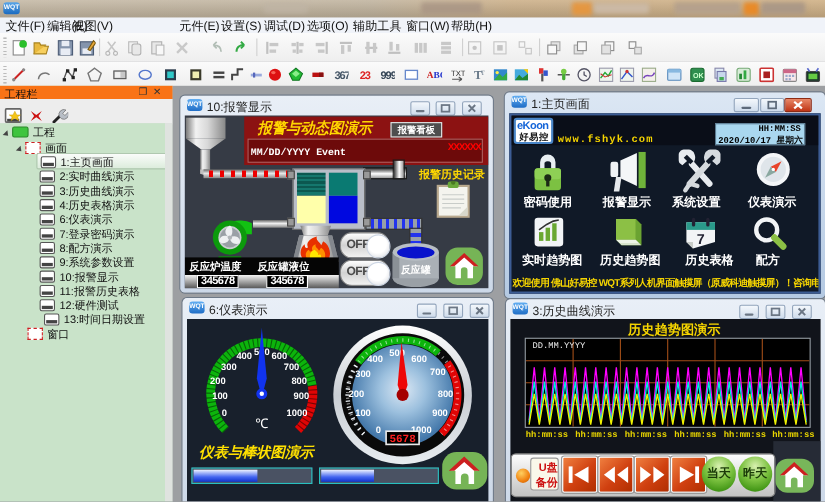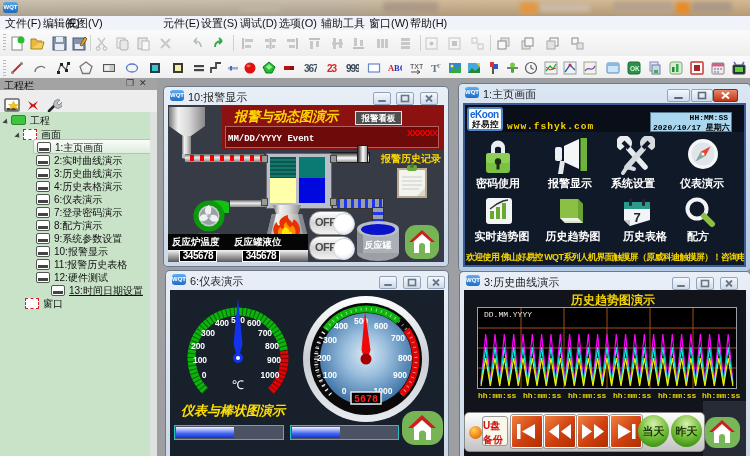"工程栏" #lphead { background: #a3a3a3 -> #f97316 }
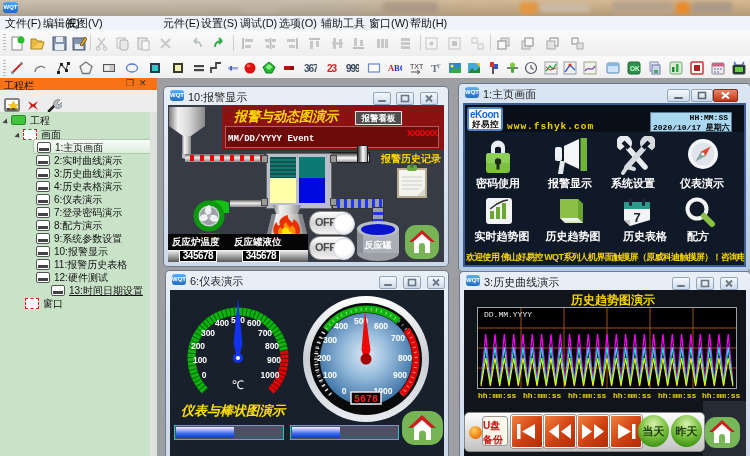"13:时间日期设置" div.trow { left: 51px -> 40px; text-decoration: underline -> none }
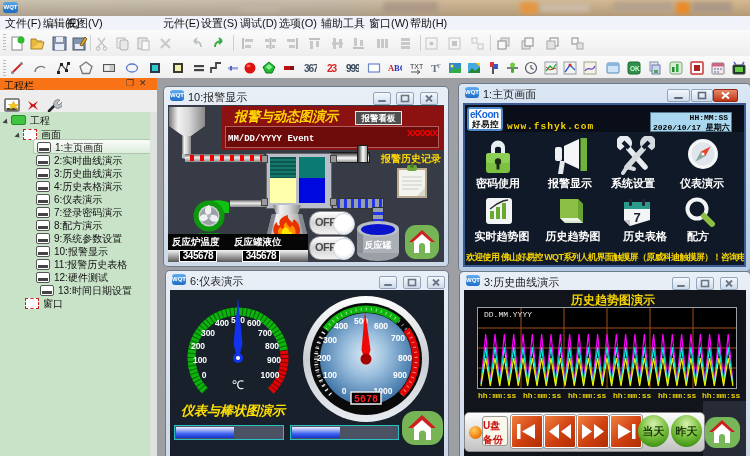"U盘" div { text-align: left -> right }
